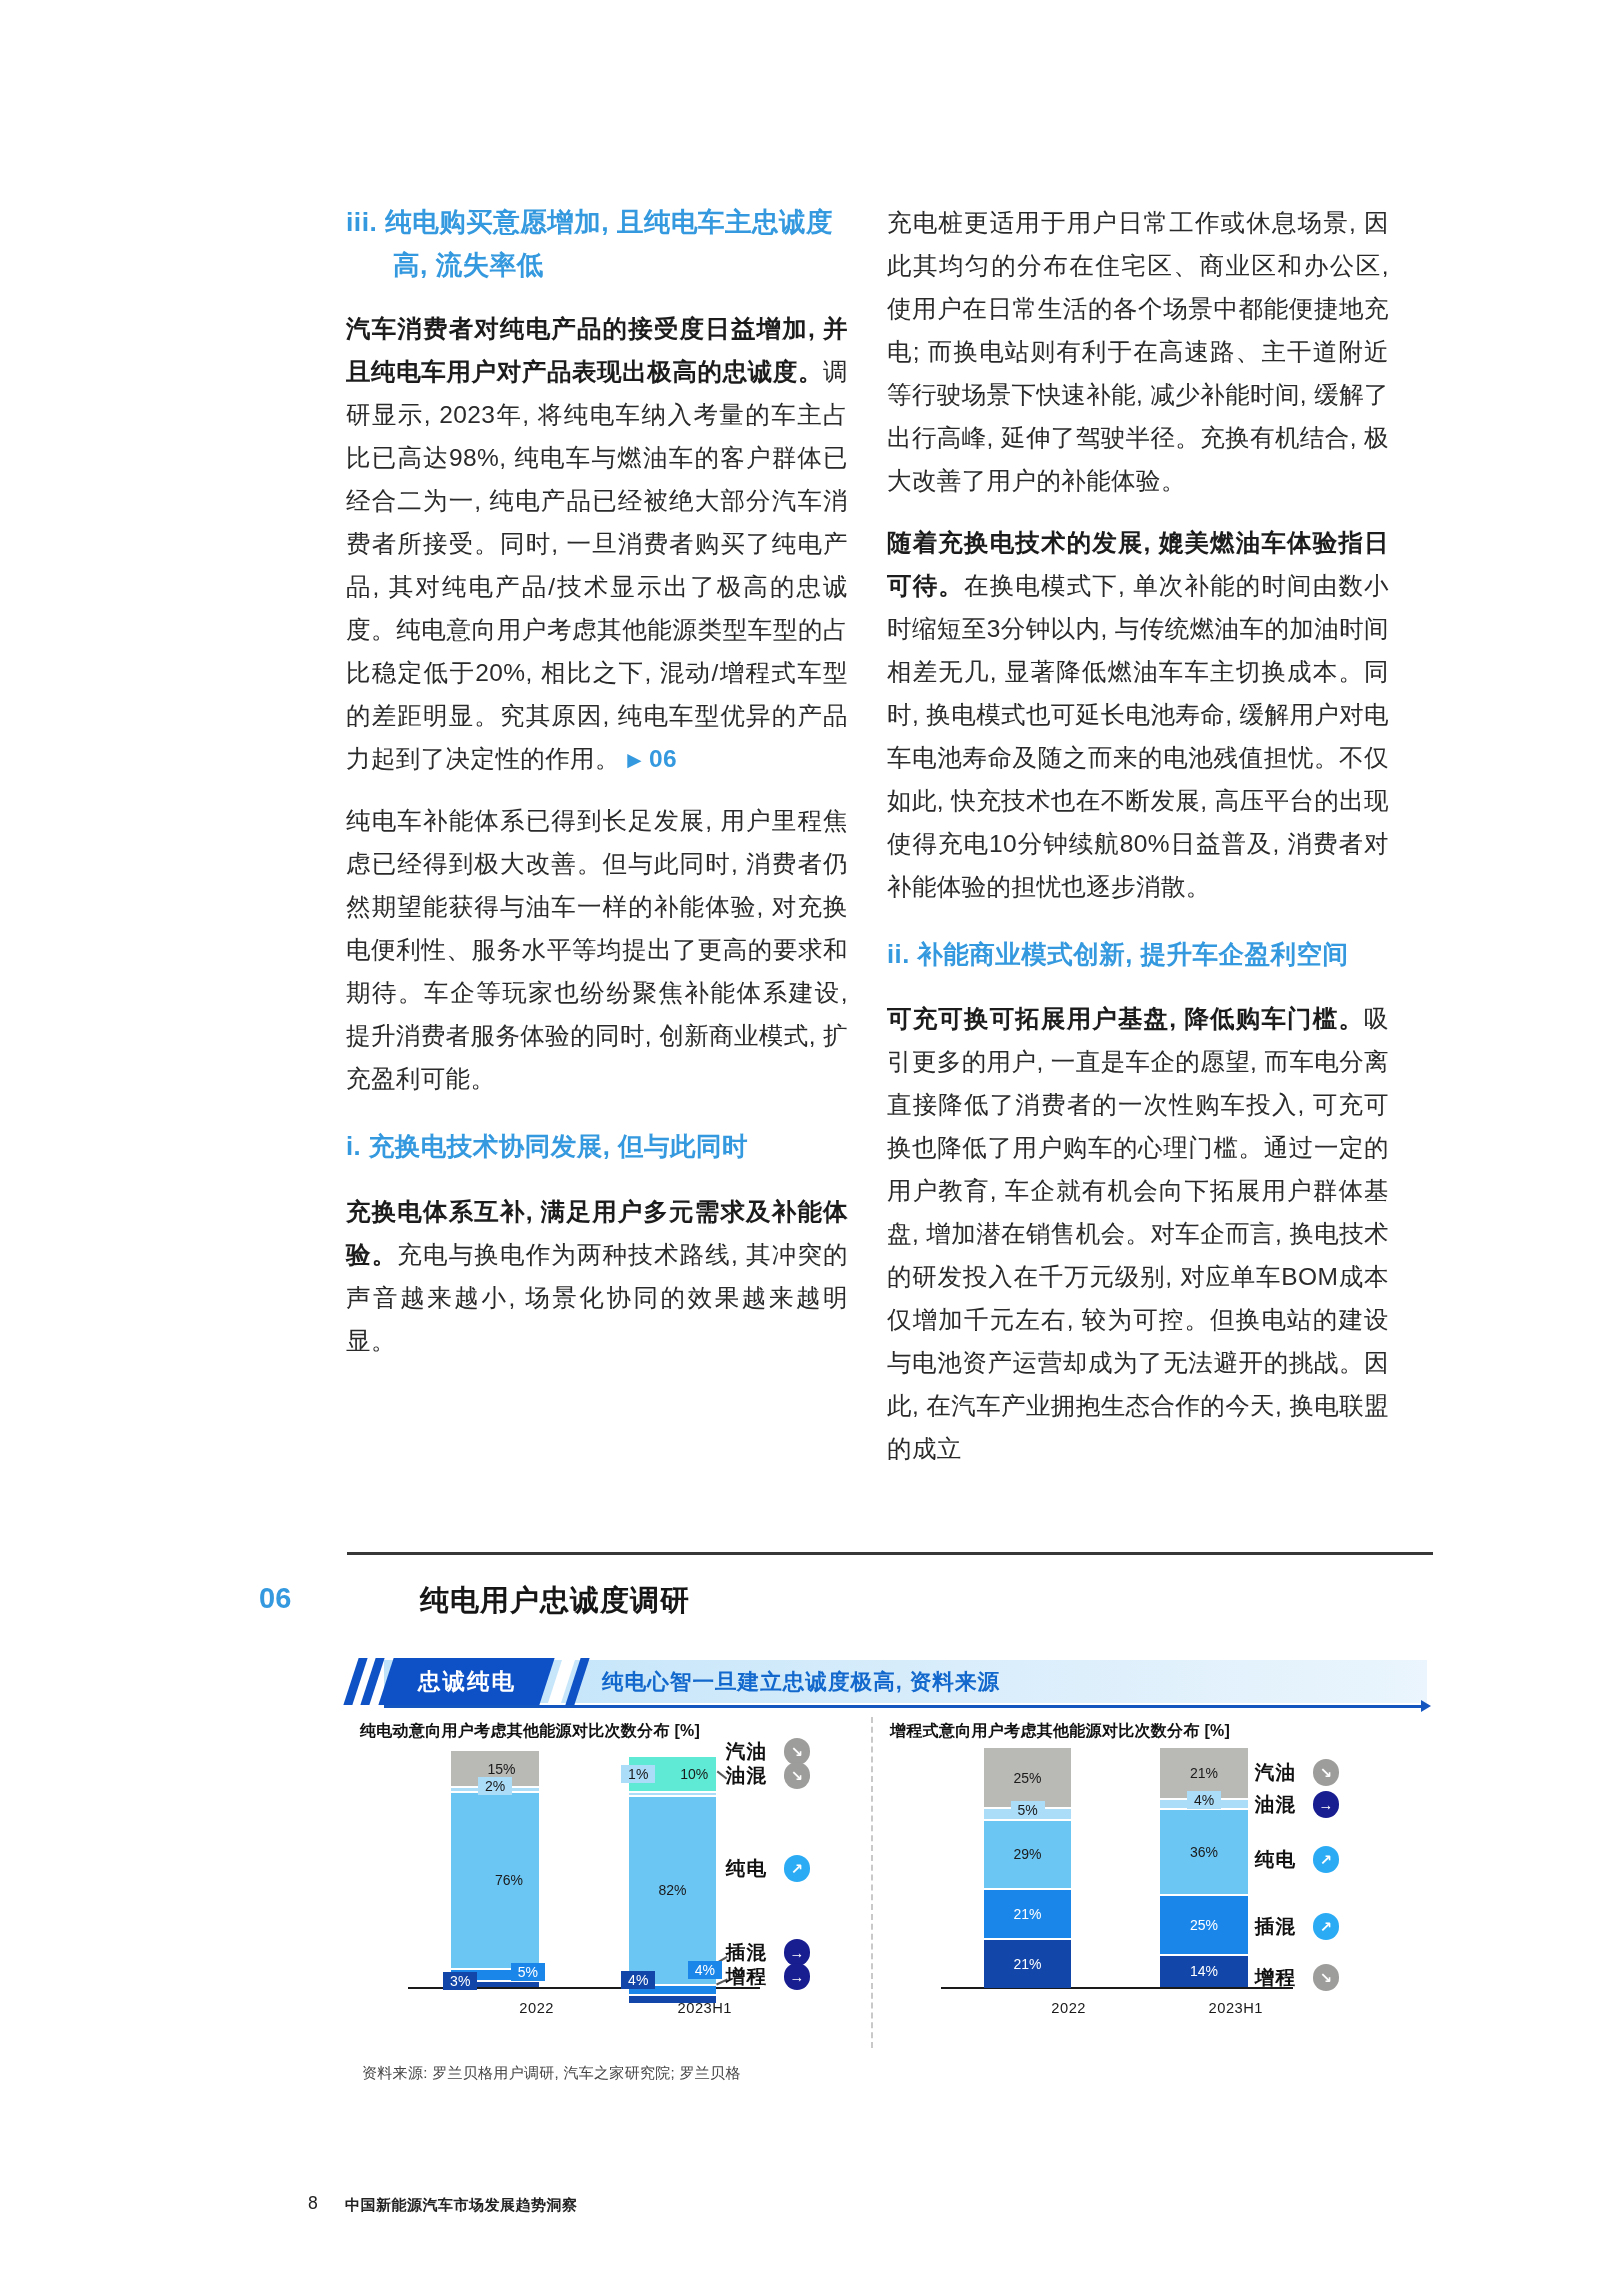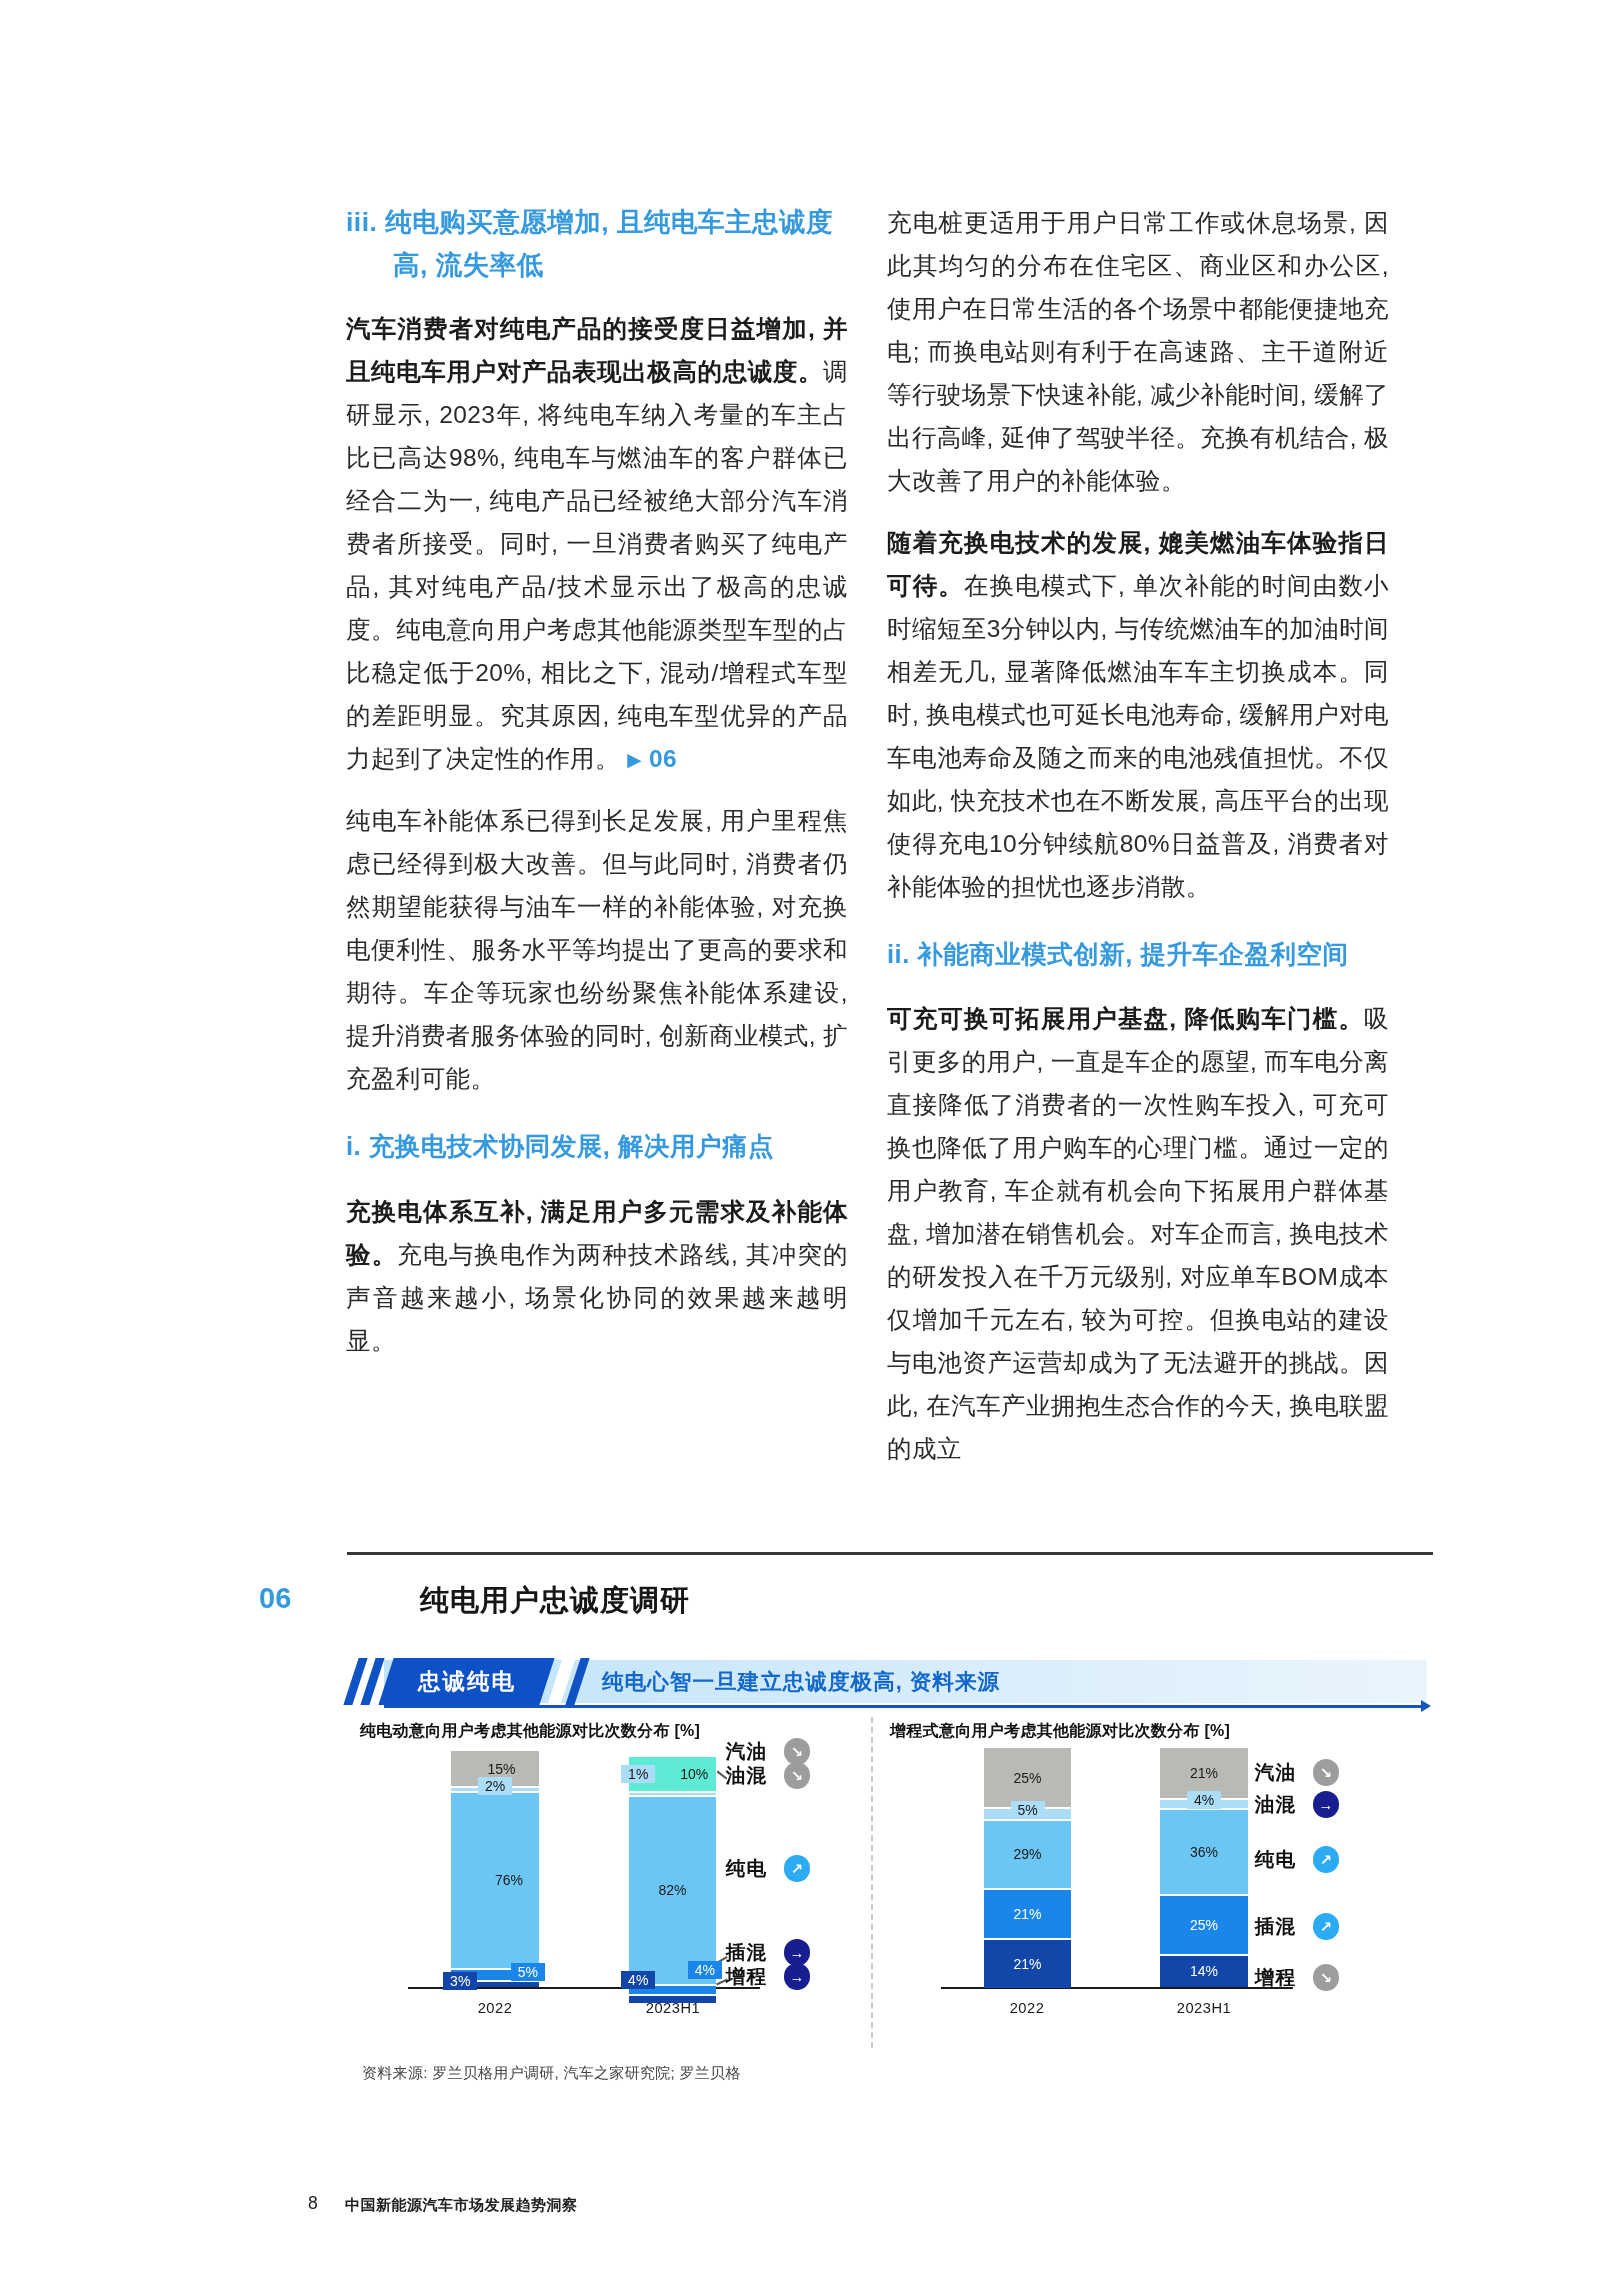"i. 充换电技术协同发展, 解决用户痛点" h4.h-sub { text: 解决用户痛点 -> 但与此同时 }
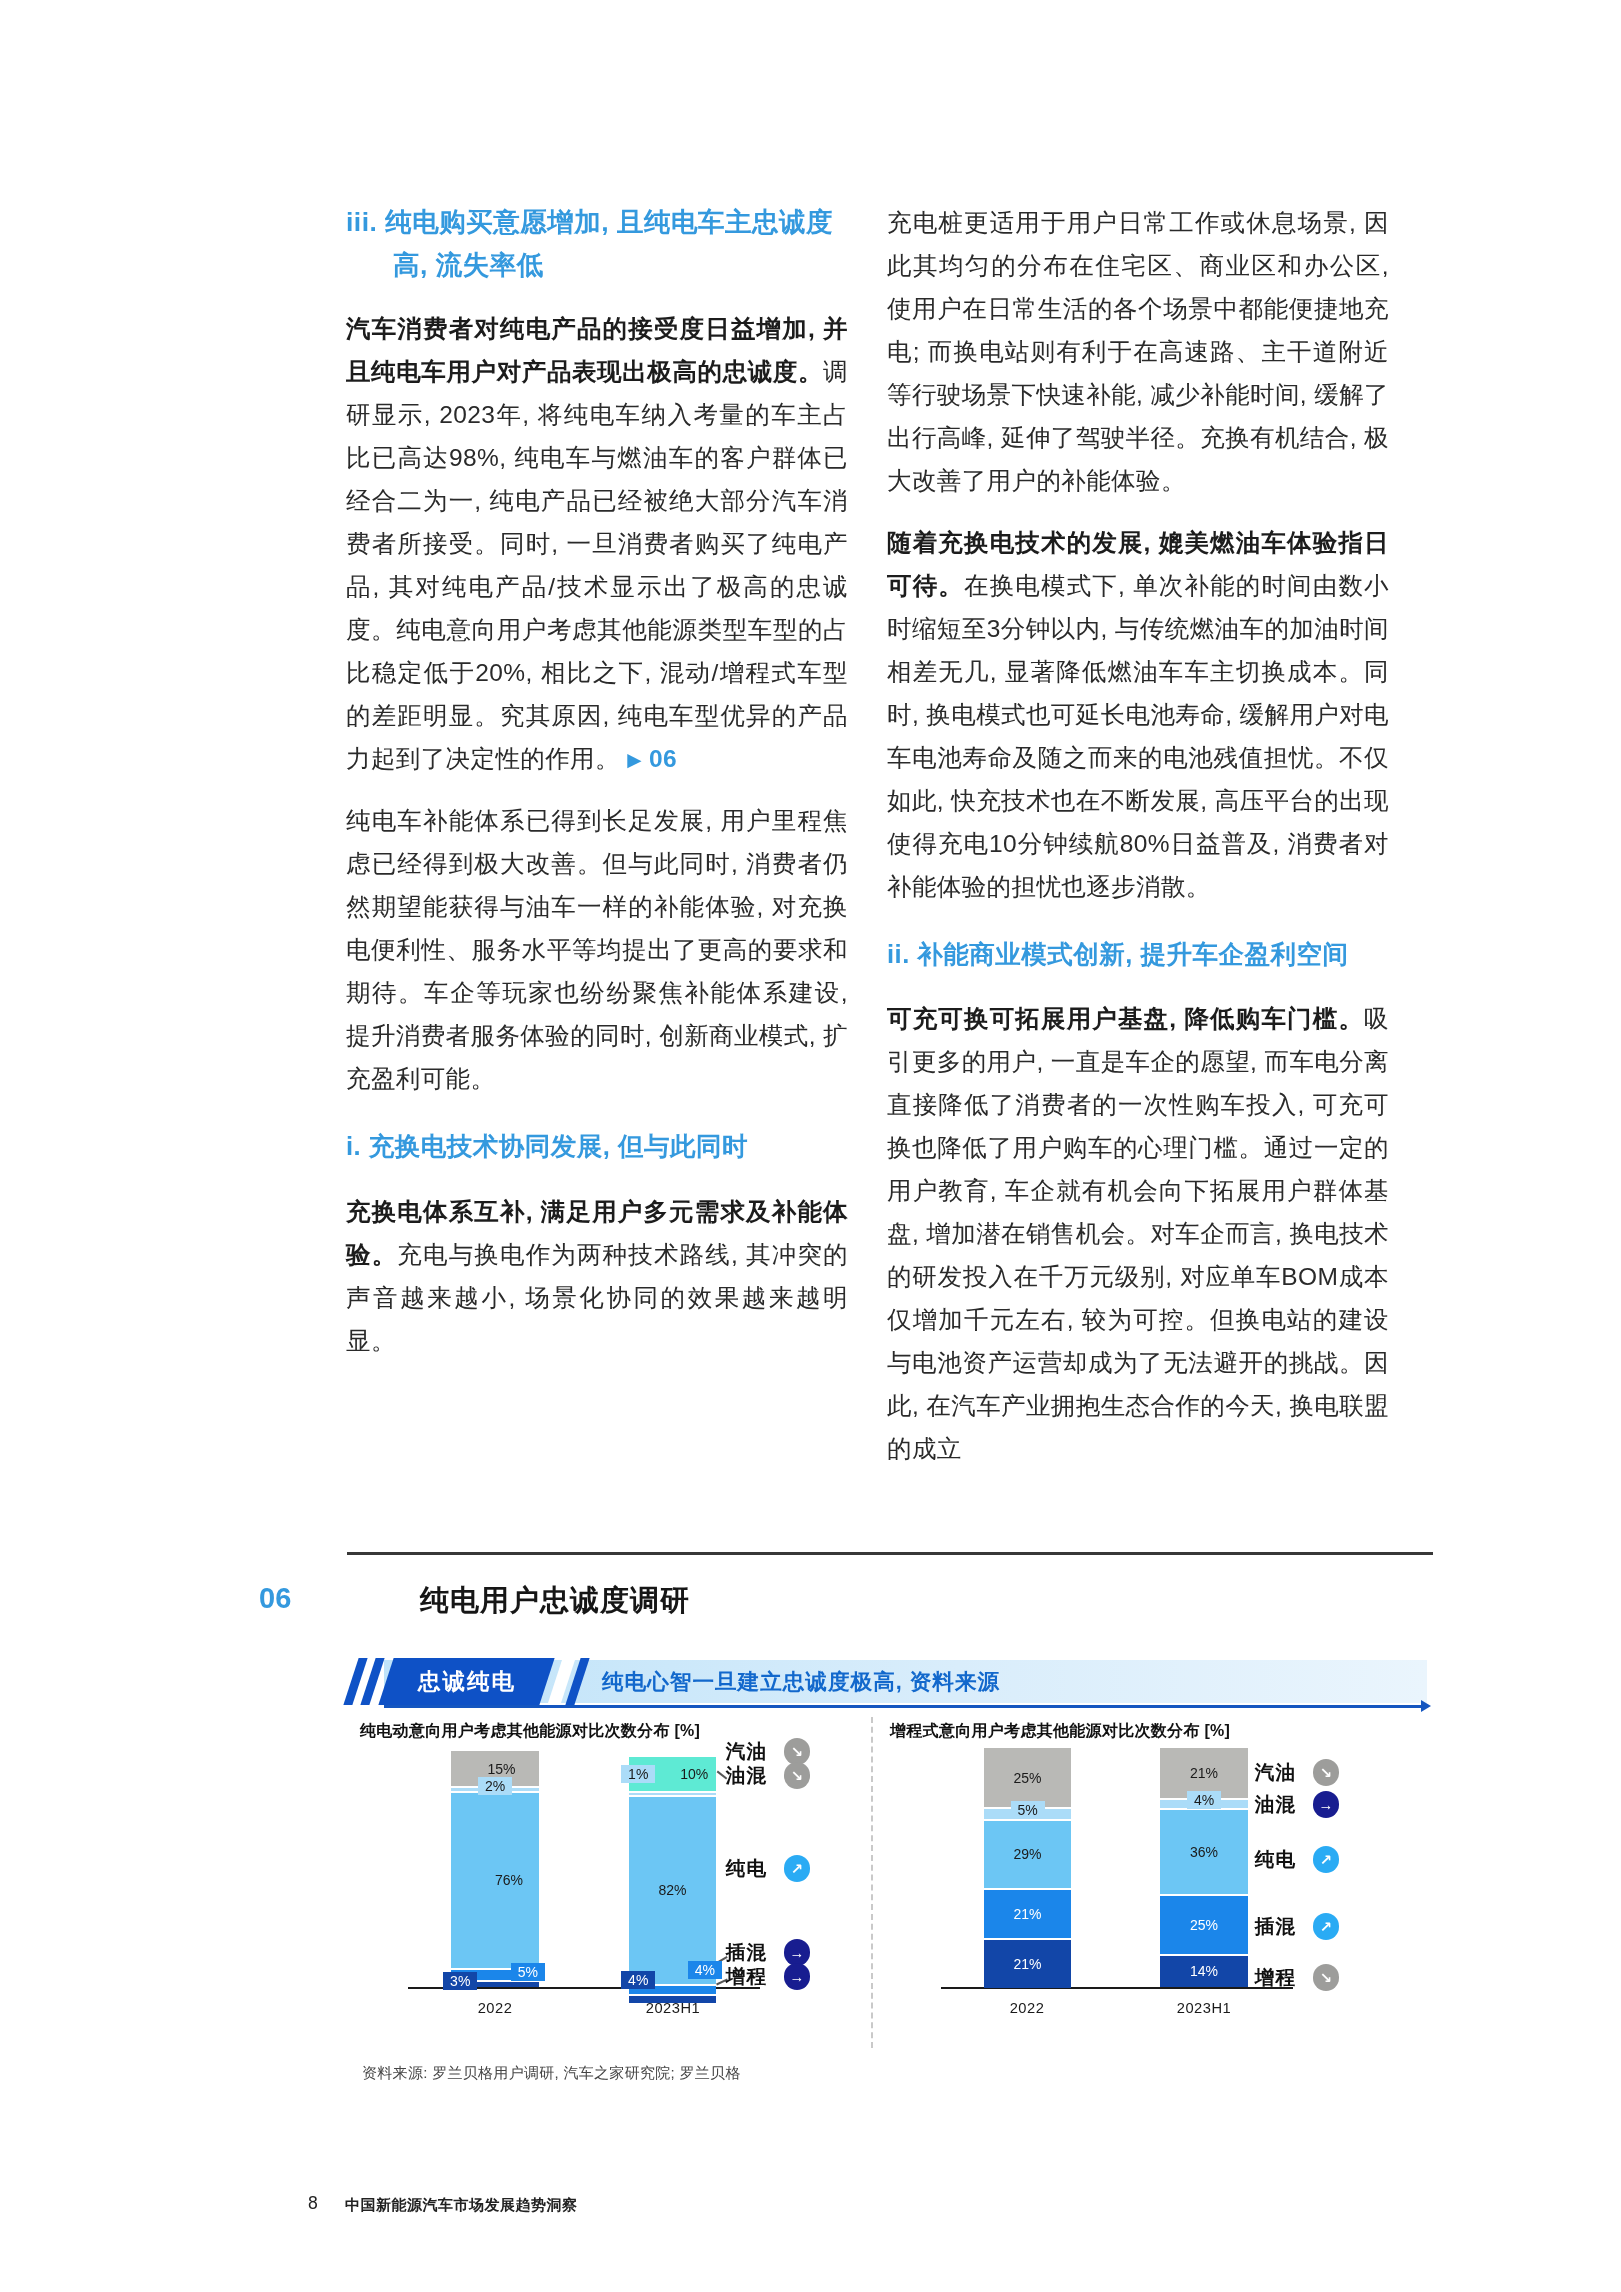"2022" .xlab { text-align: center -> right }
